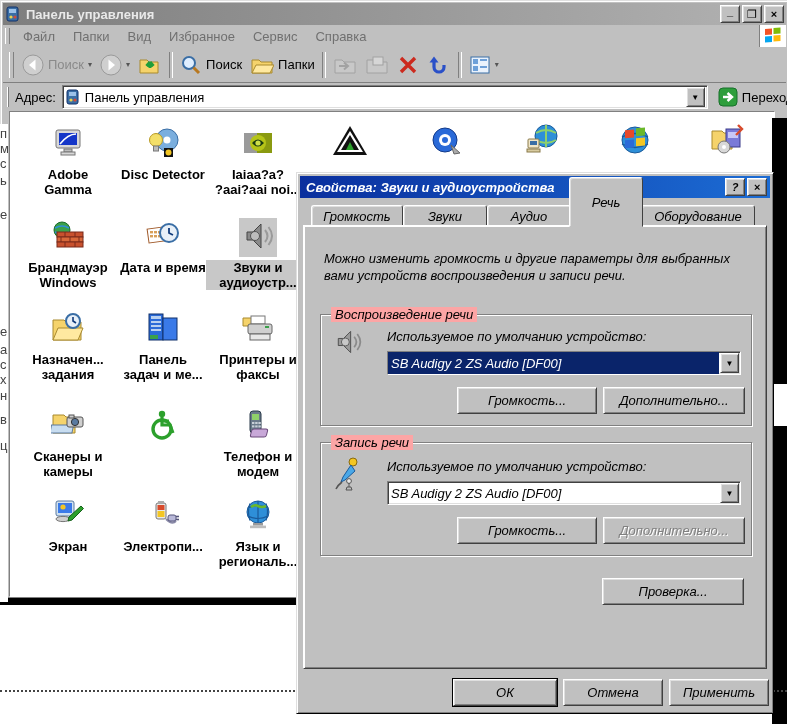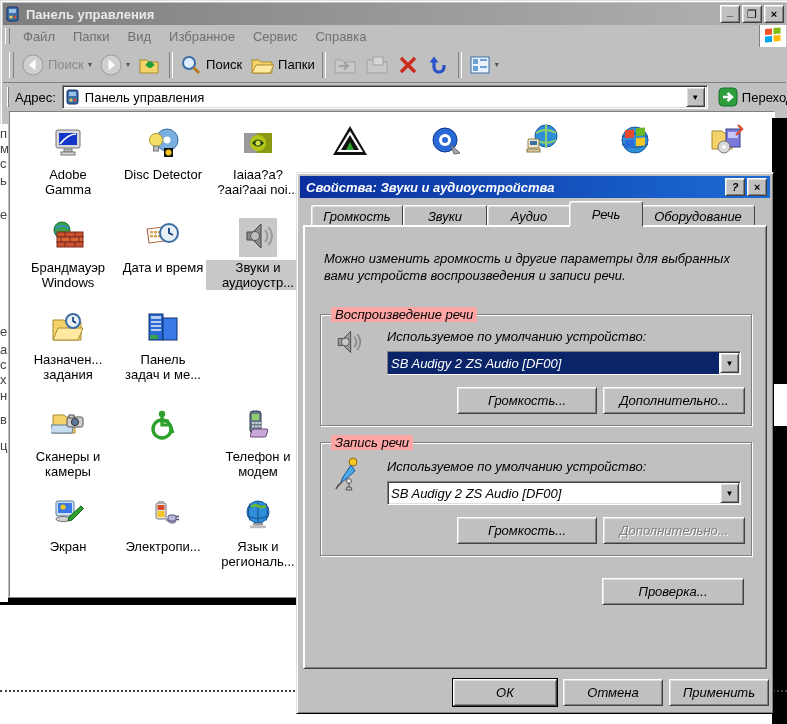"Adobe" .cpicon { font-weight: none -> bold }
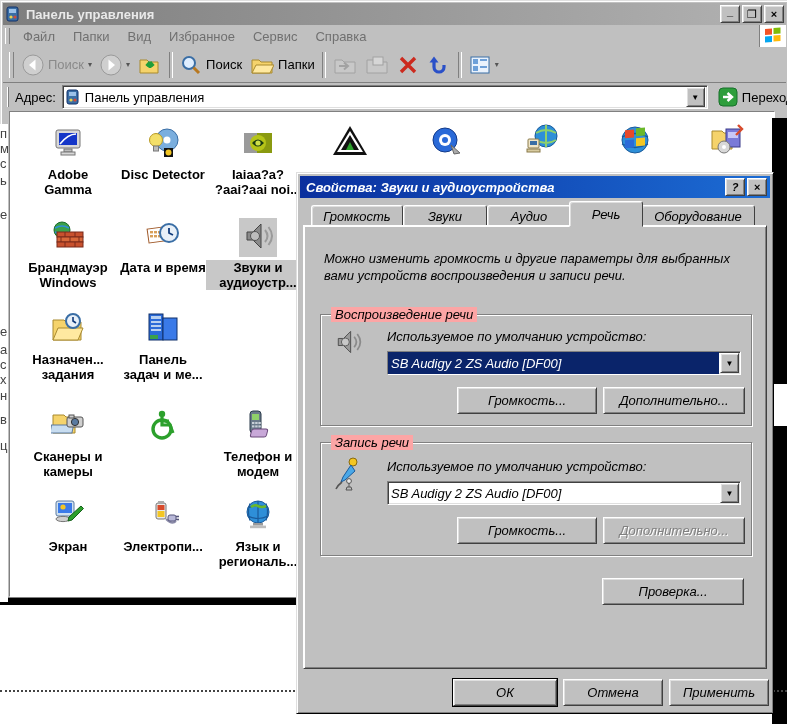"Речь" .tab.active { padding: 0 12px -> 12px 12px }
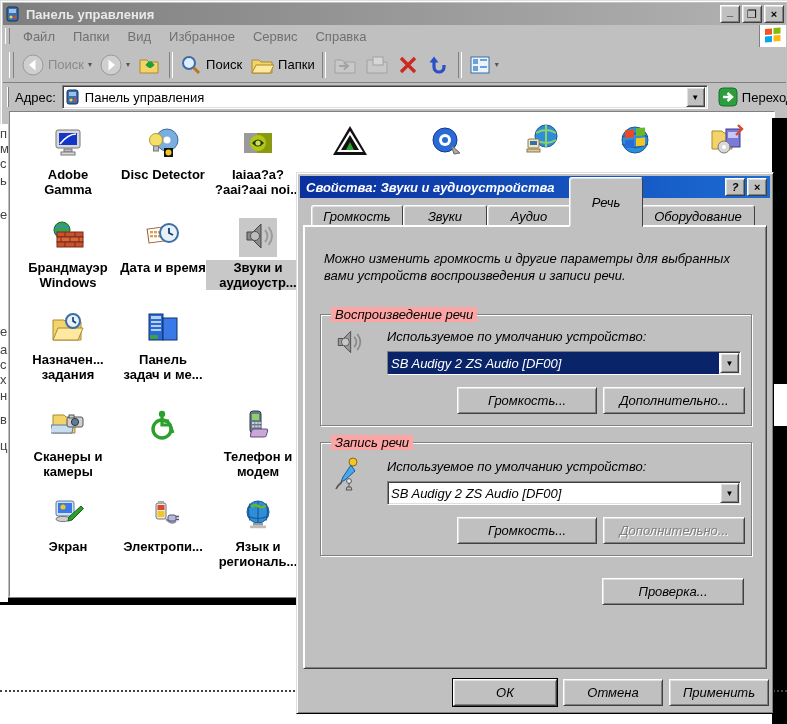"Принтеры и" div.cpicon { html: none -> <div> <span><svg> <path></path> <rect></rect> <rect></rect> <rect></rect> <rect></rect> </svg></span> <span>Принтеры и факсы</span> </div> }
